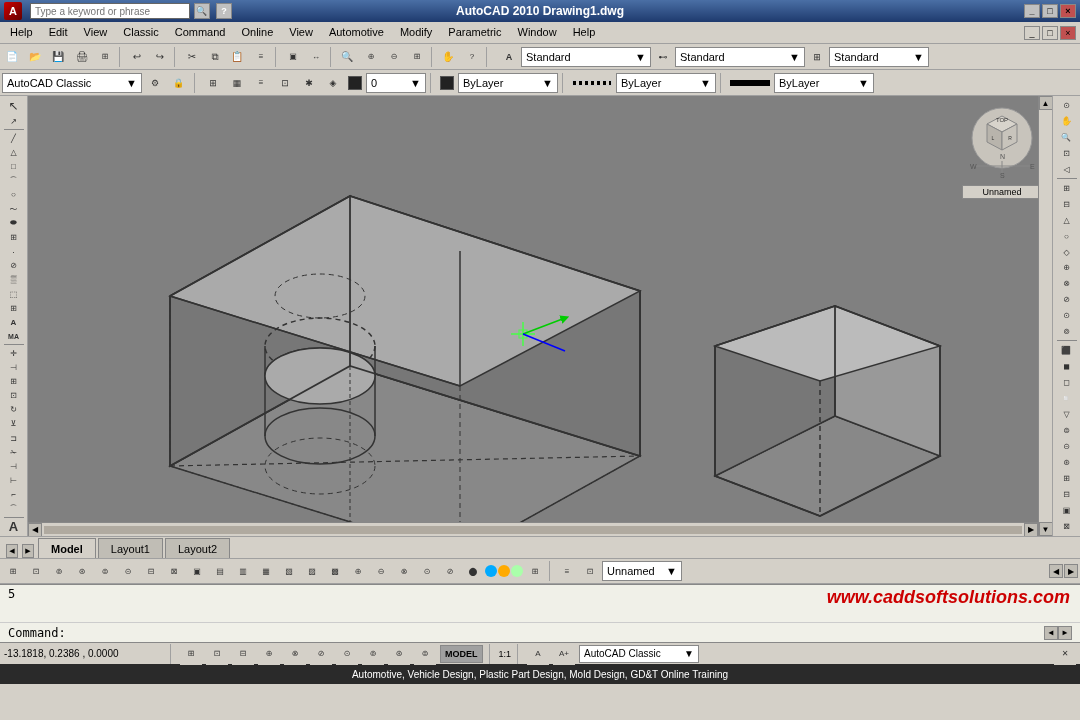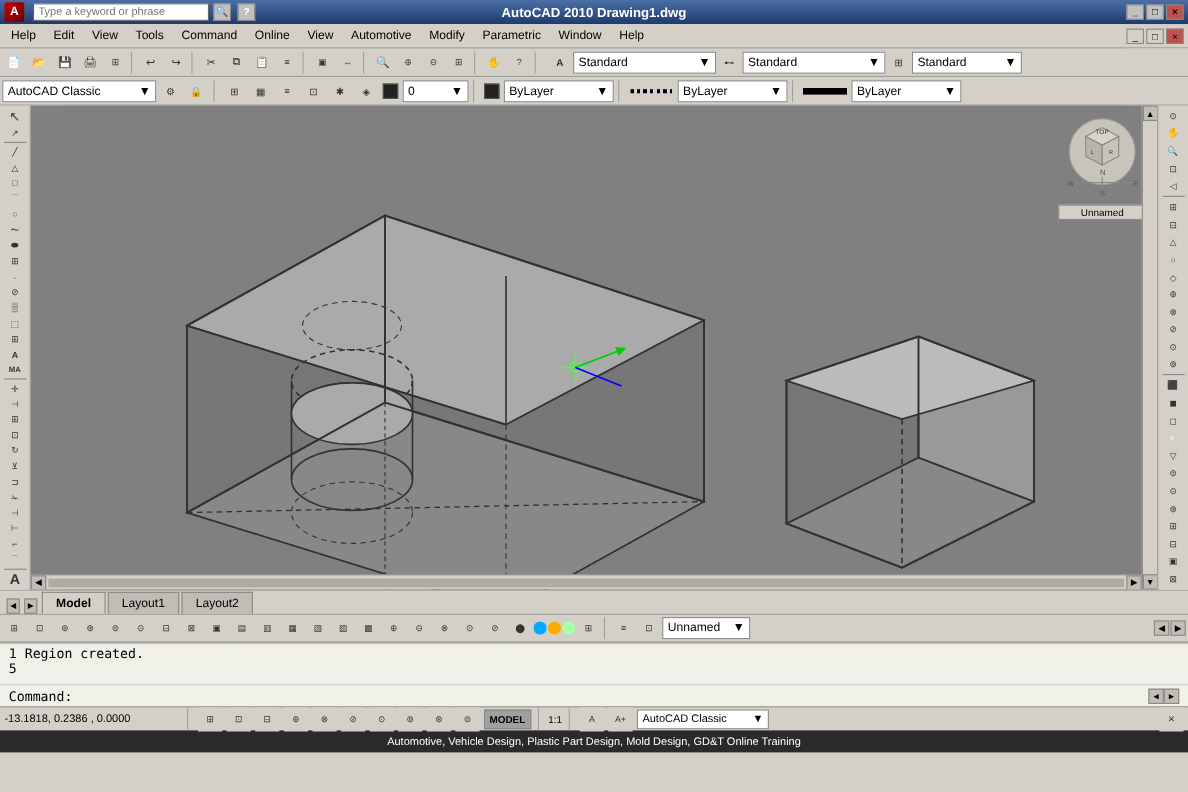"Tools" div.menu-item { text: Tools -> Classic }
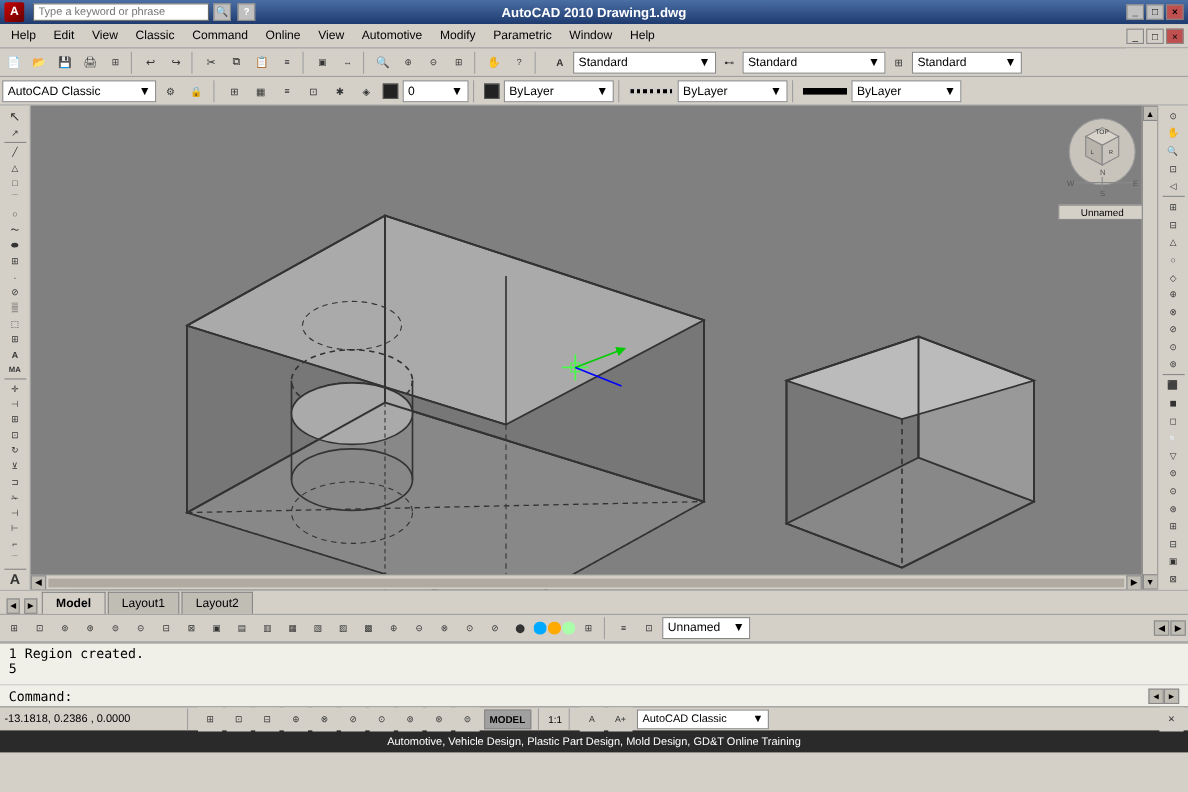"1 Region created." div { html: <div>1 Region created.</div> -> none }
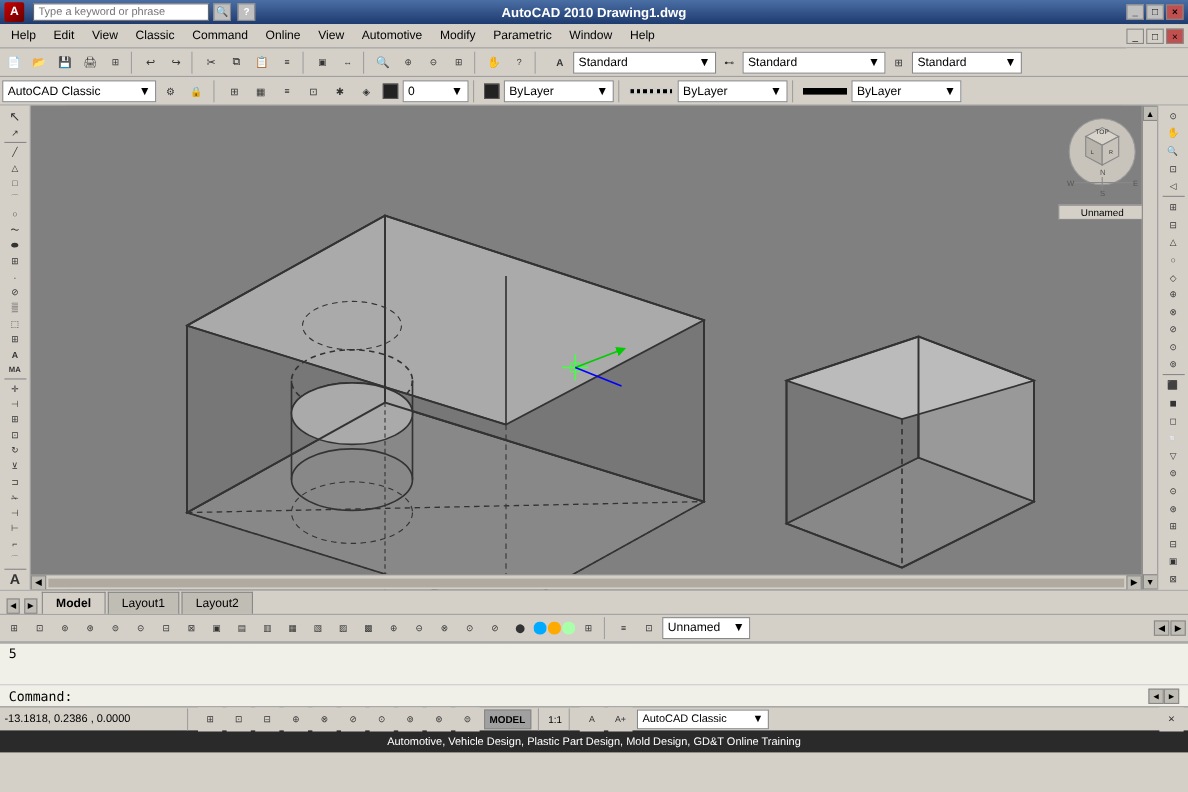"www.caddsoftsolutions.com" div.red-text { html: none -> <div>www.caddsoftsolutions.com</div> }
